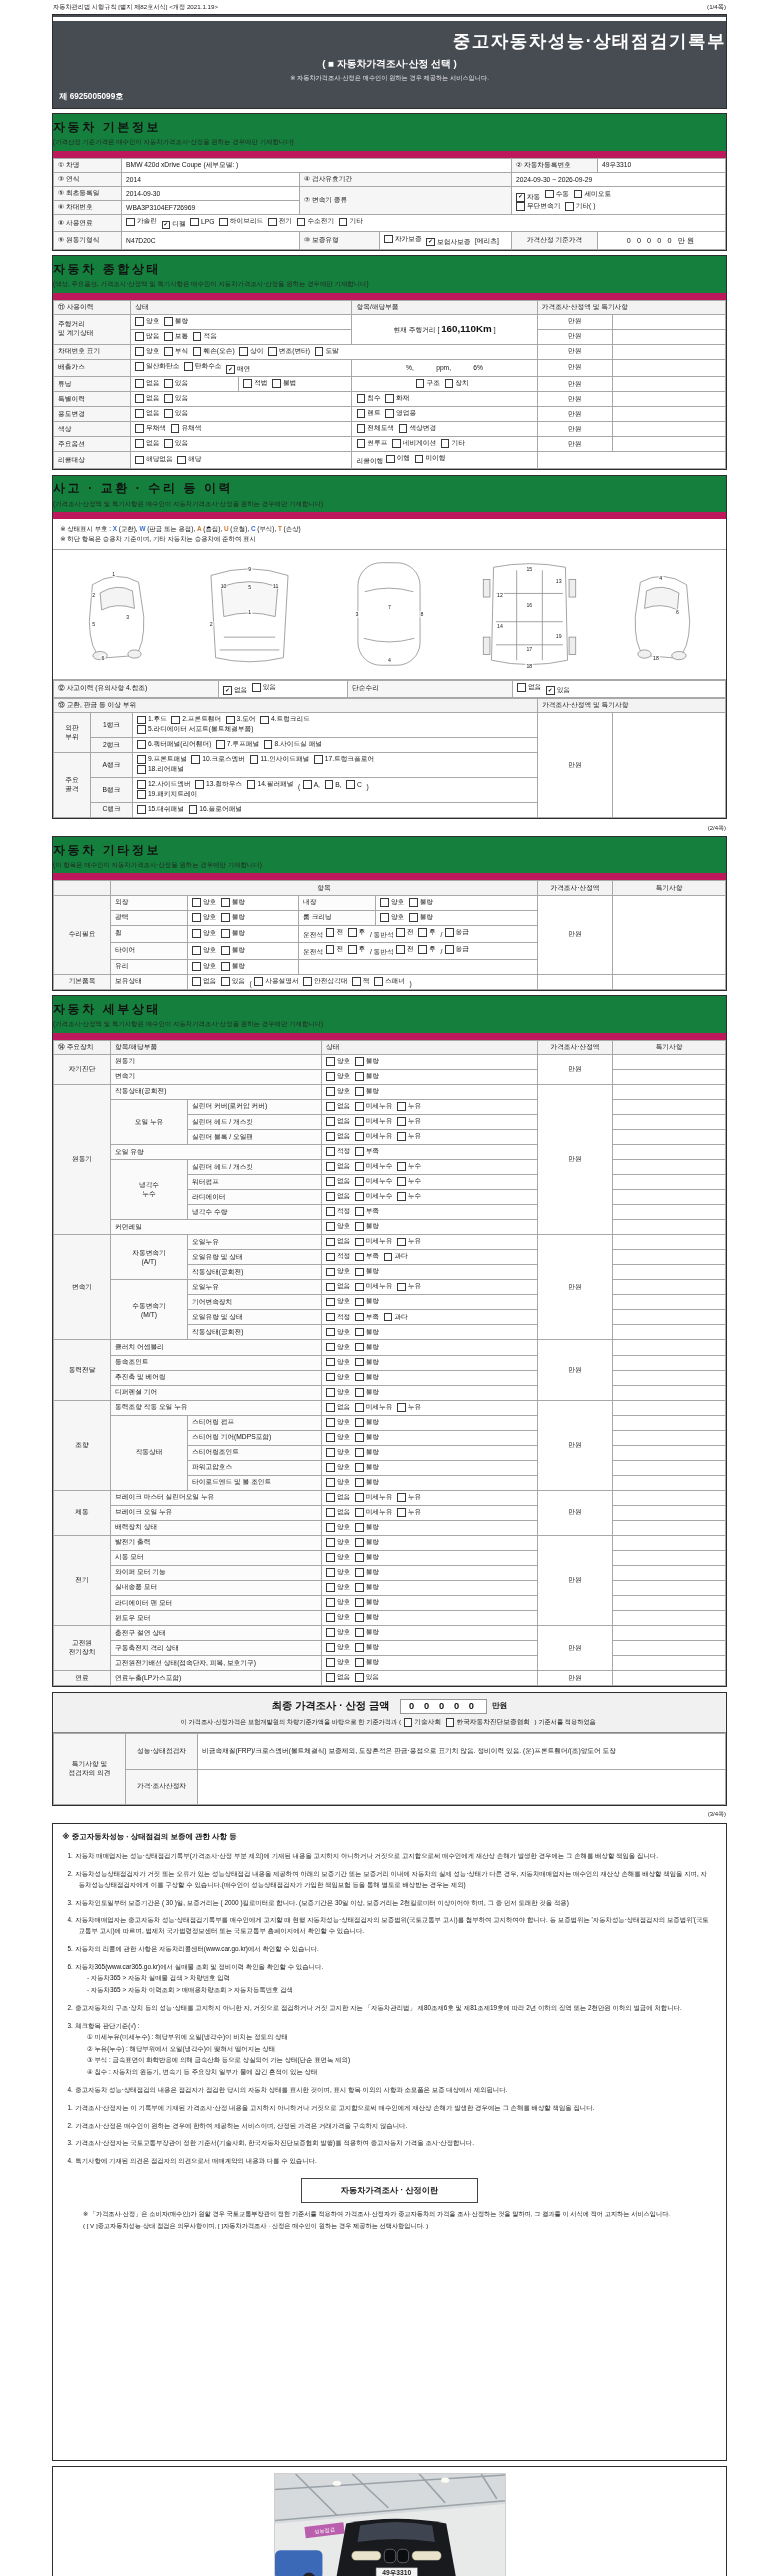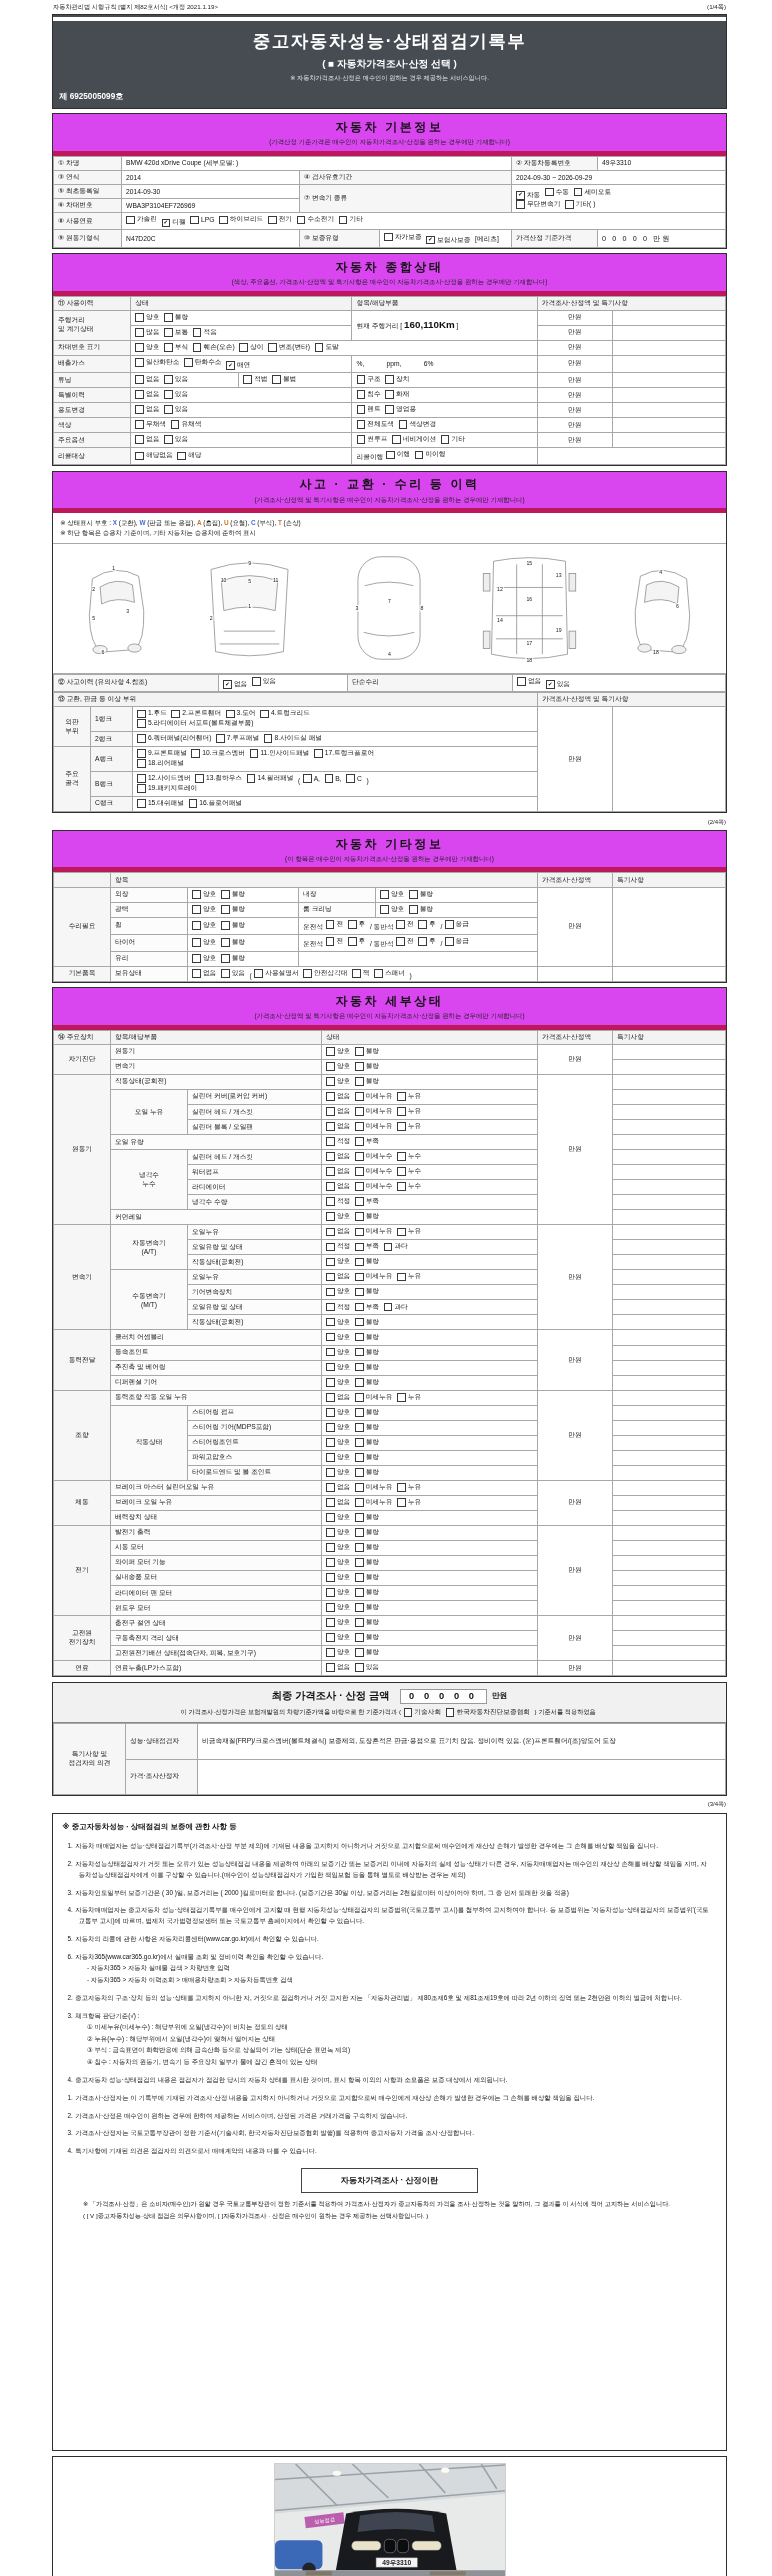"중고자동차성능·상태점검기록부" .title { text-align: center -> right }
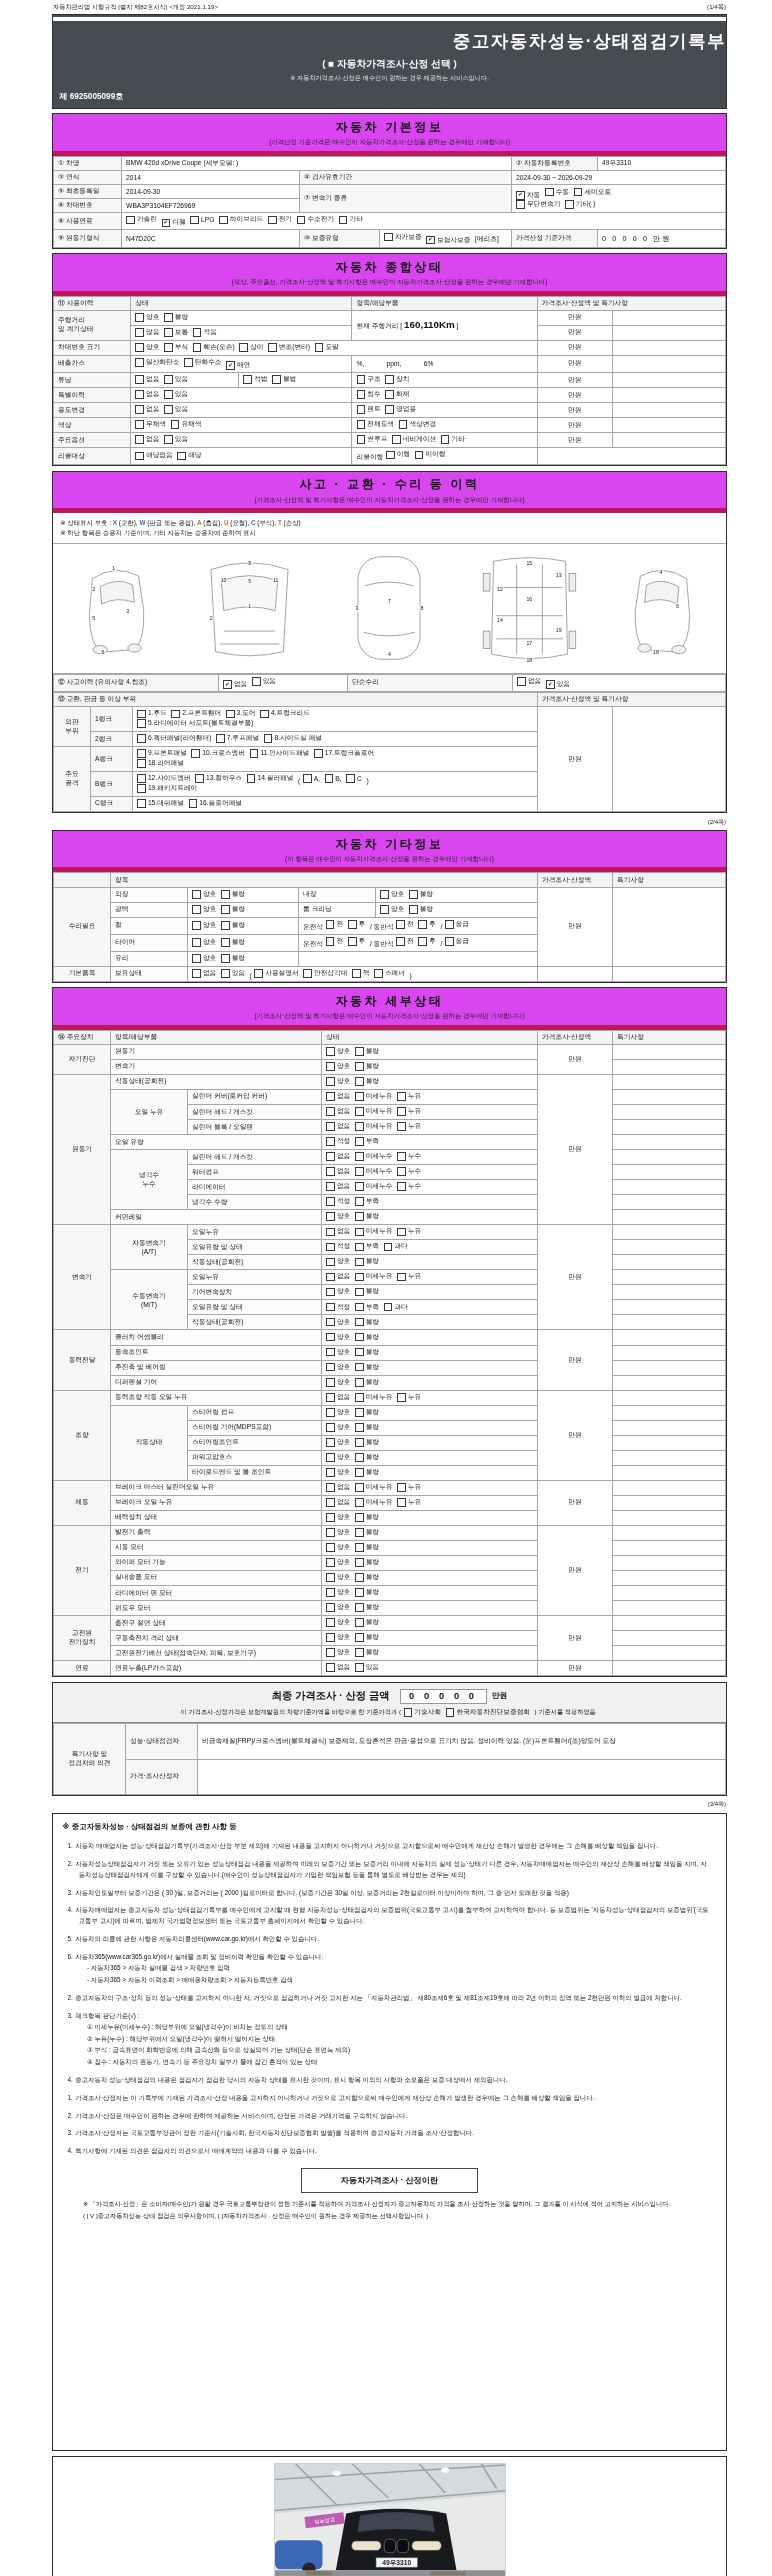"자동차 기본정보" .shead { background: #d946ef -> #15803d; border-bottom: 5px solid #be185d -> 7px solid #be185d; text-align: center -> none }
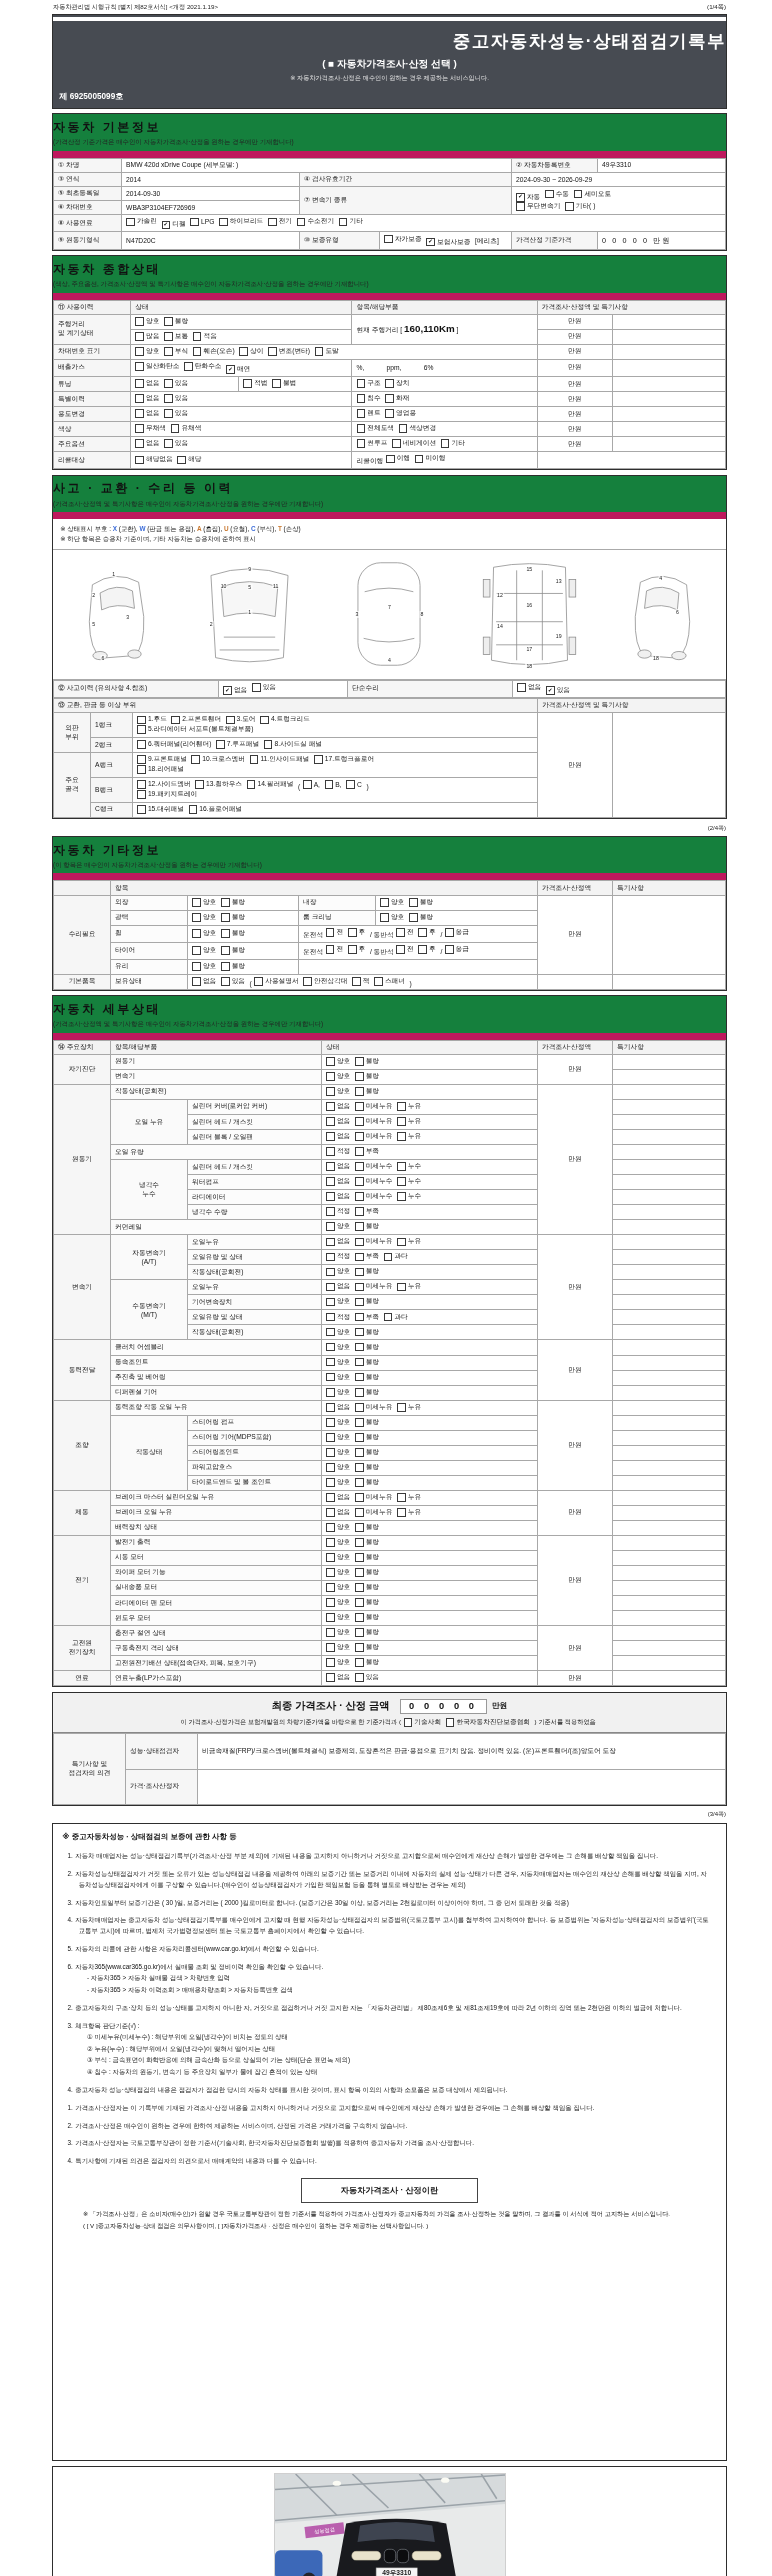"0 0 0 0 0 만원" .tb .c { text-align: none -> center }
